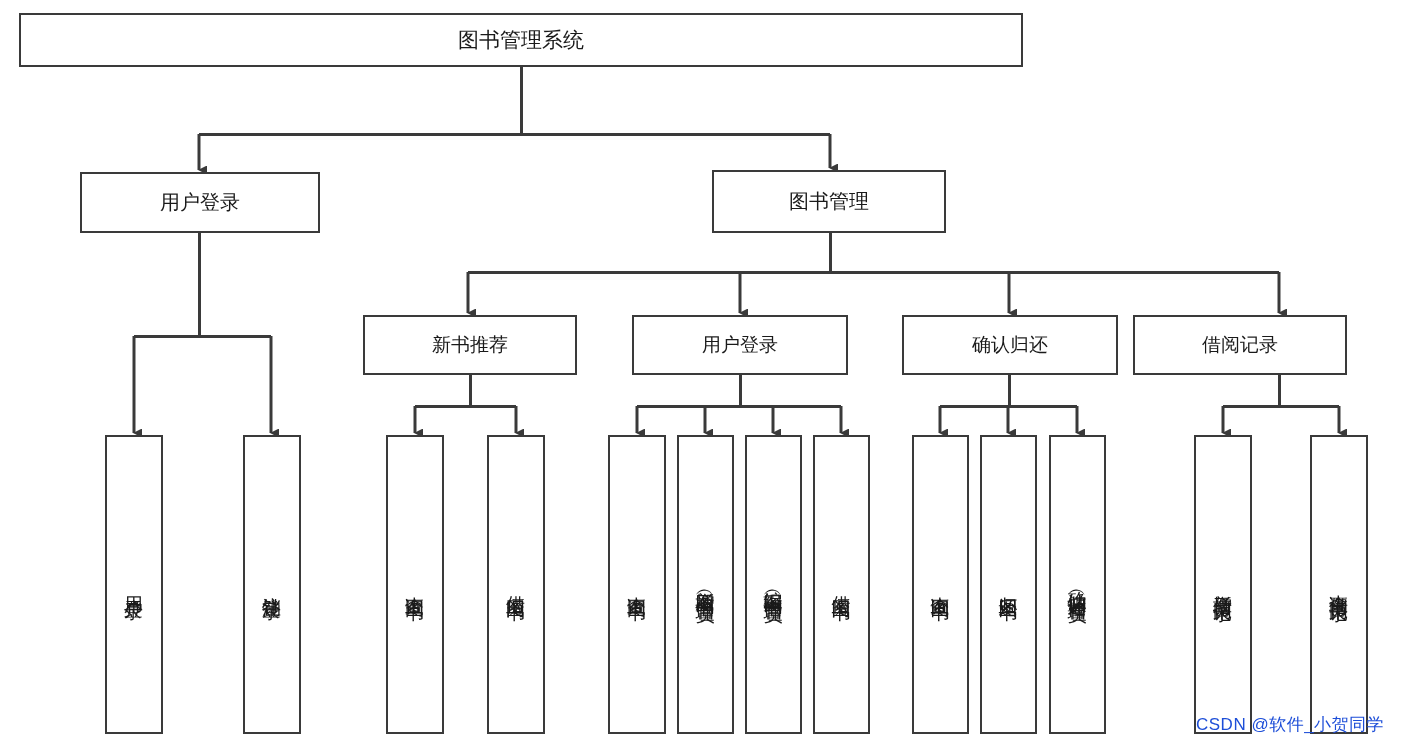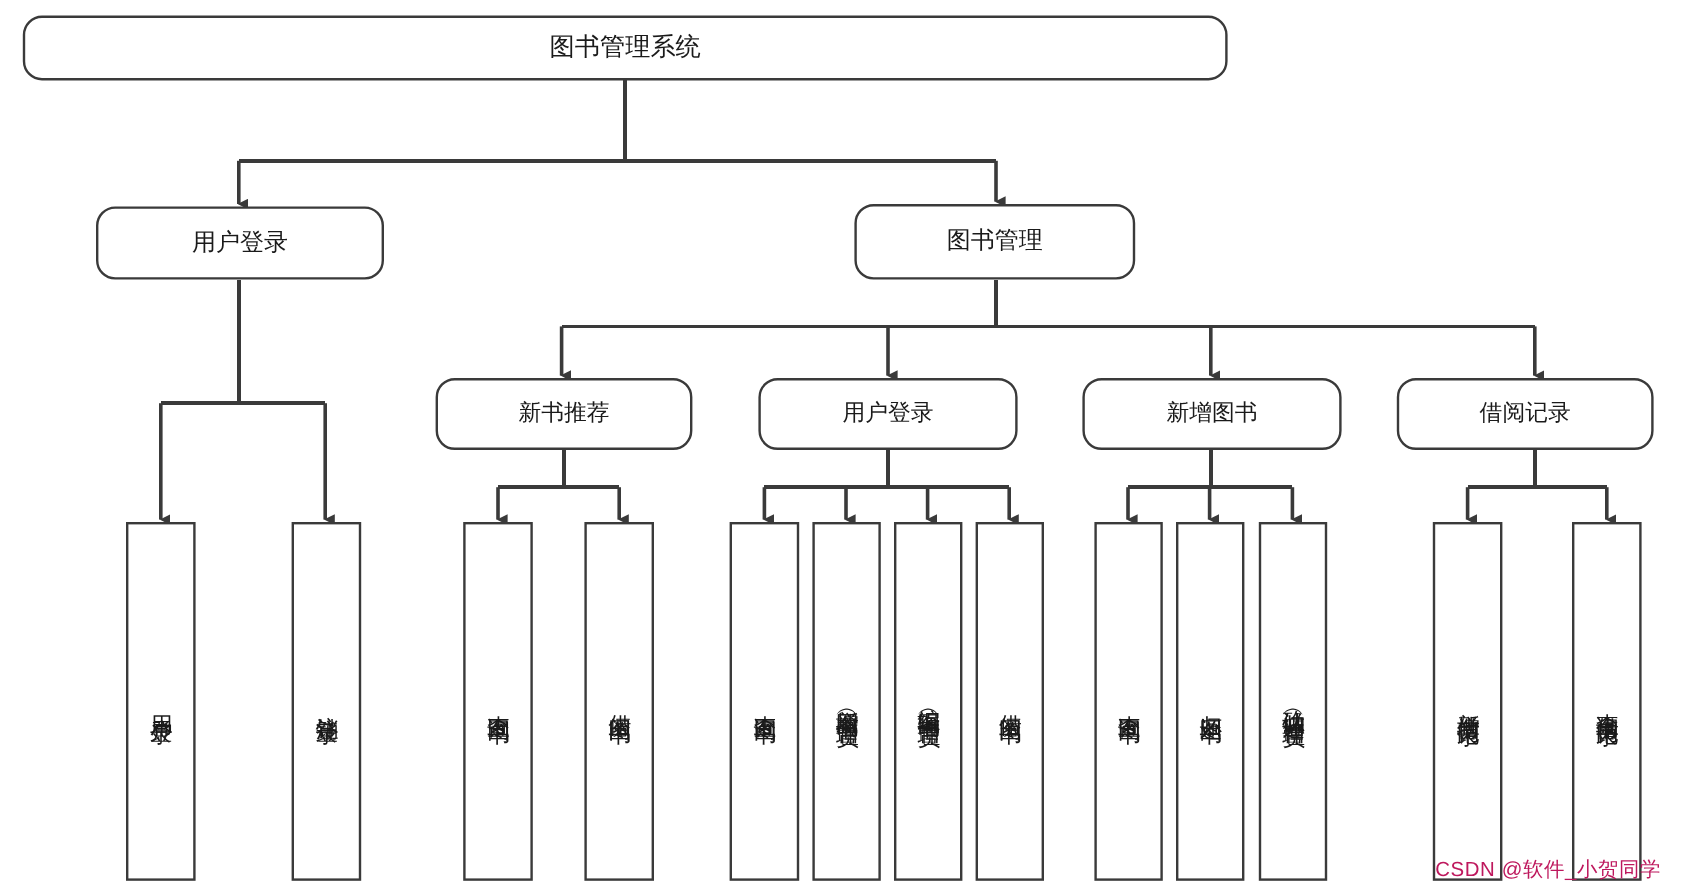"图书管理系统" .node.horiz { border-radius: 16px -> none }
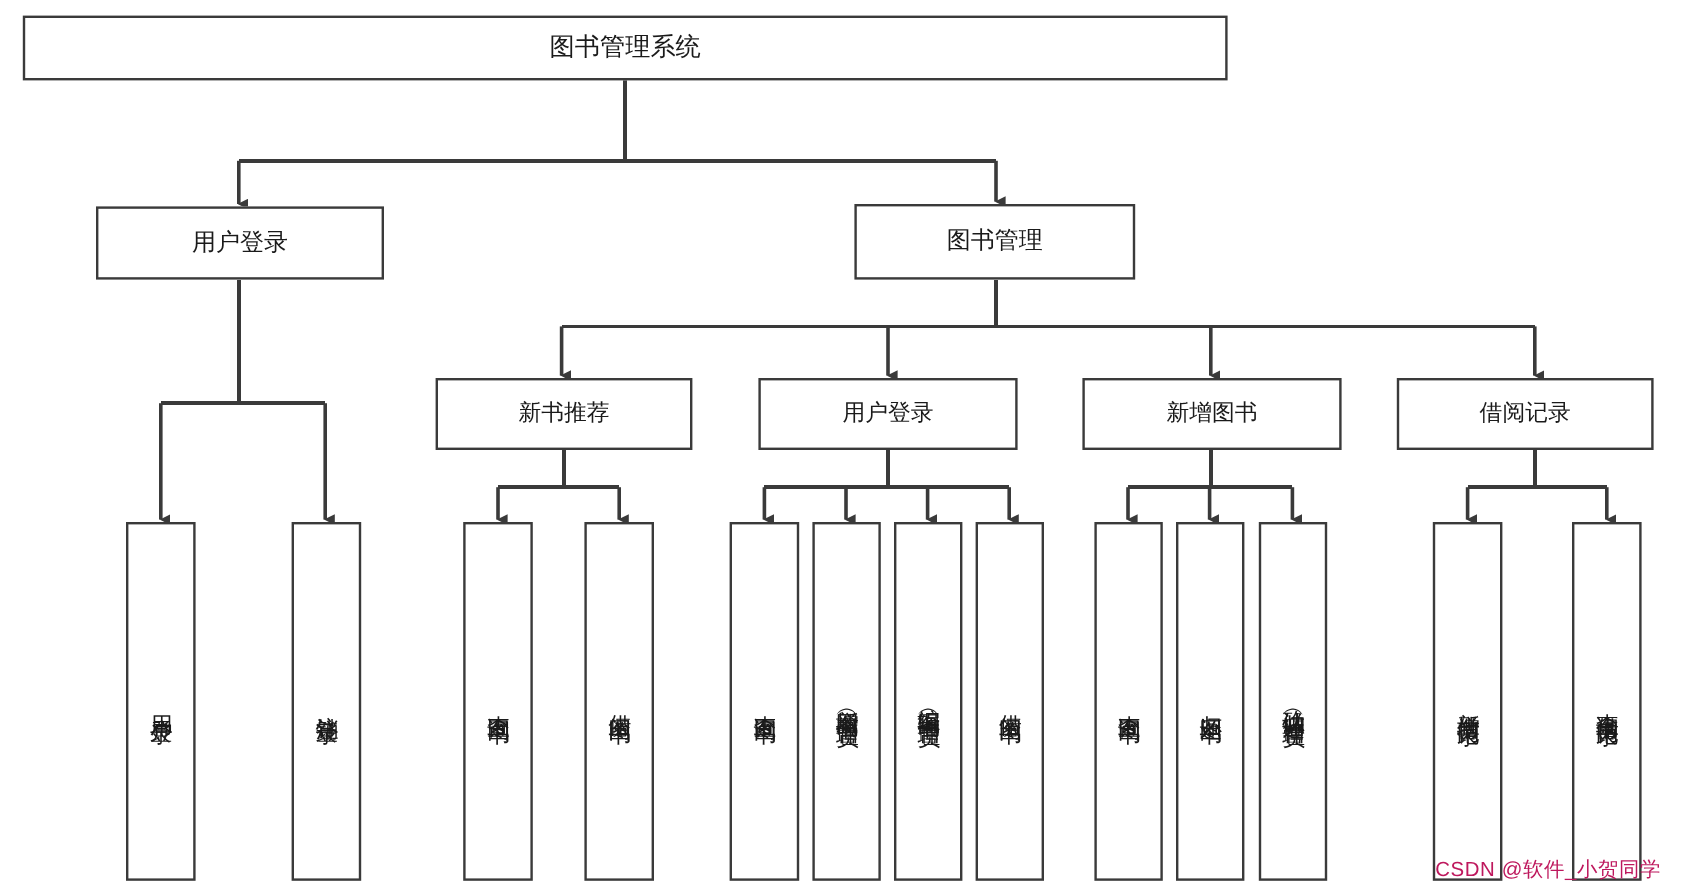"新增图书" span.label { text: 新增图书 -> 确认归还 }
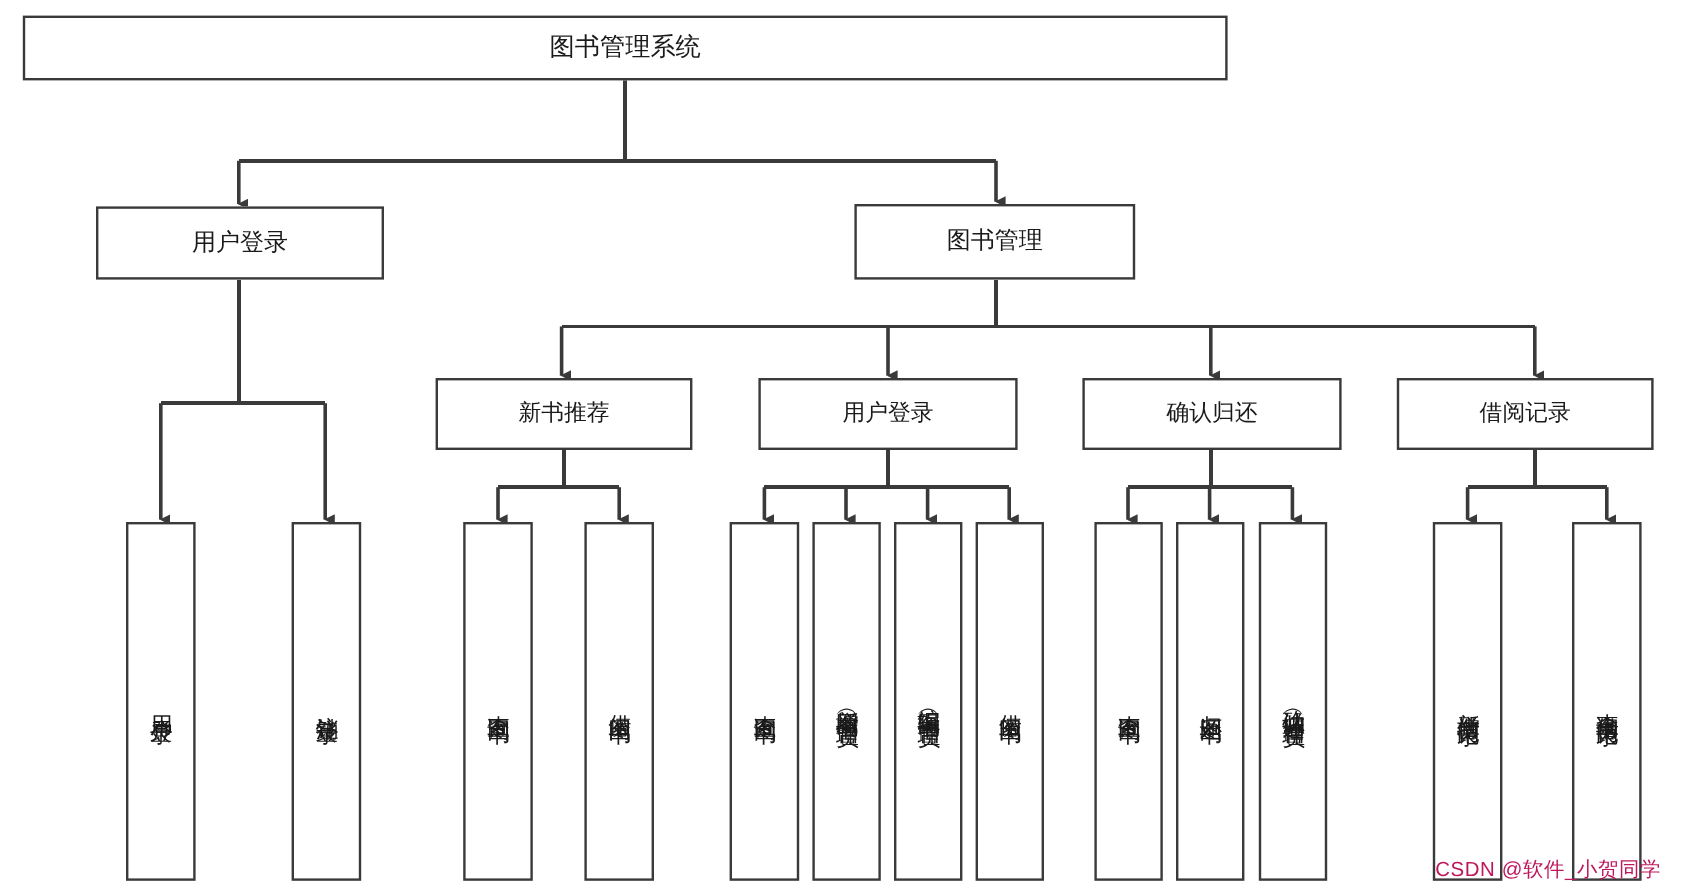"借阅记录" div.node { left: 1164px -> 1133px }
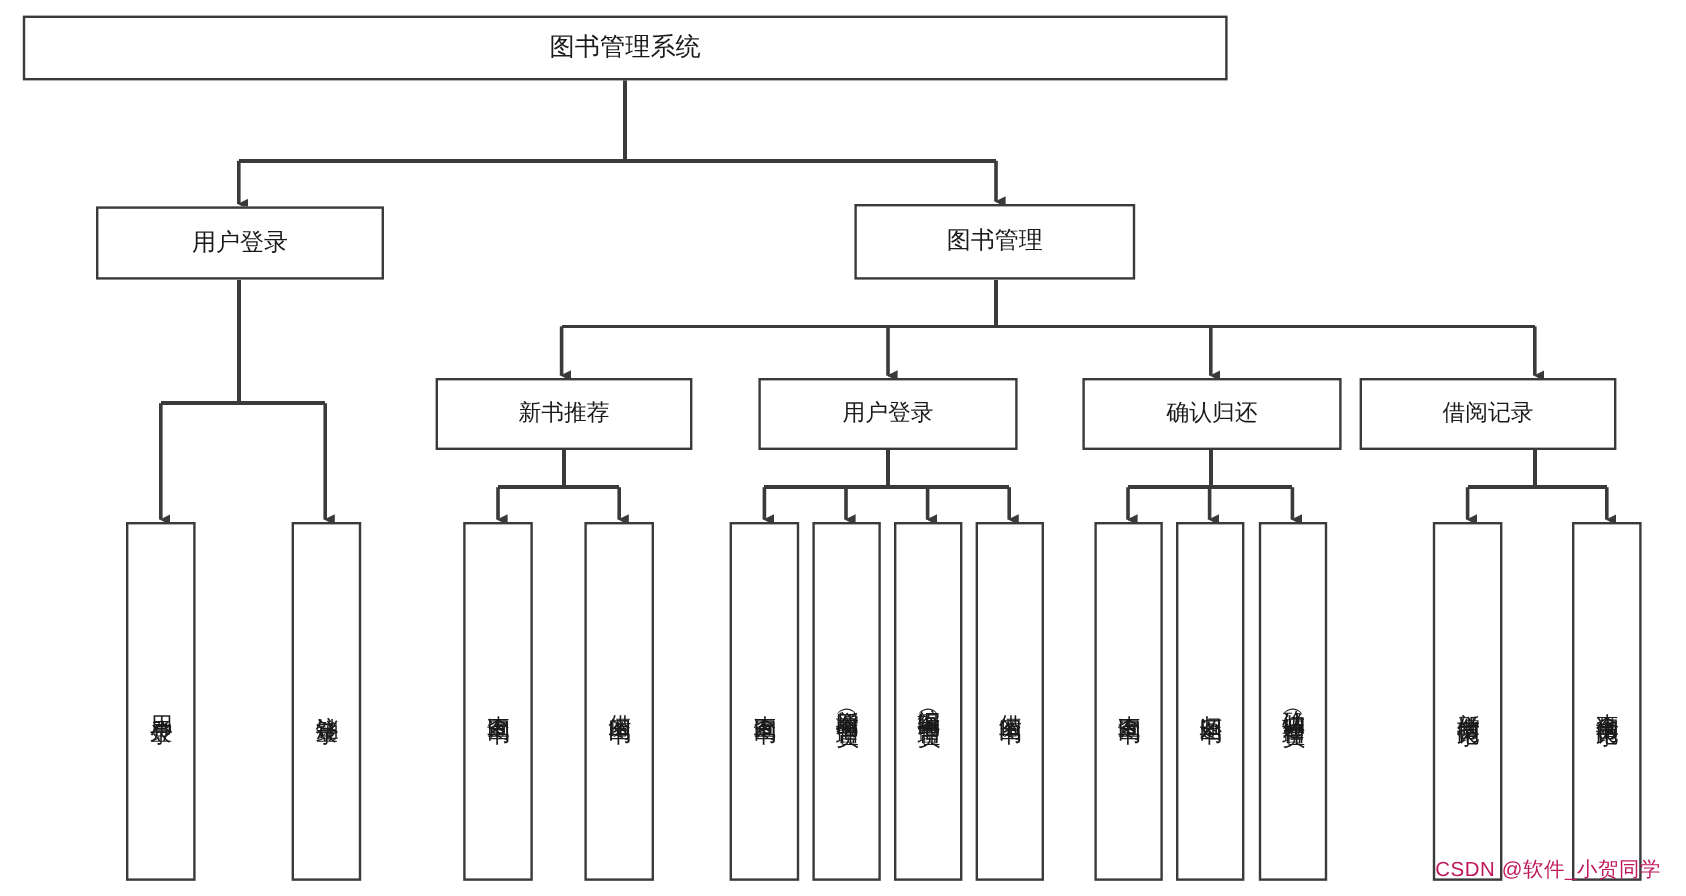"CSDN @软件_小贺同学" .watermark { color: #be185d -> #1d4ed8 }
